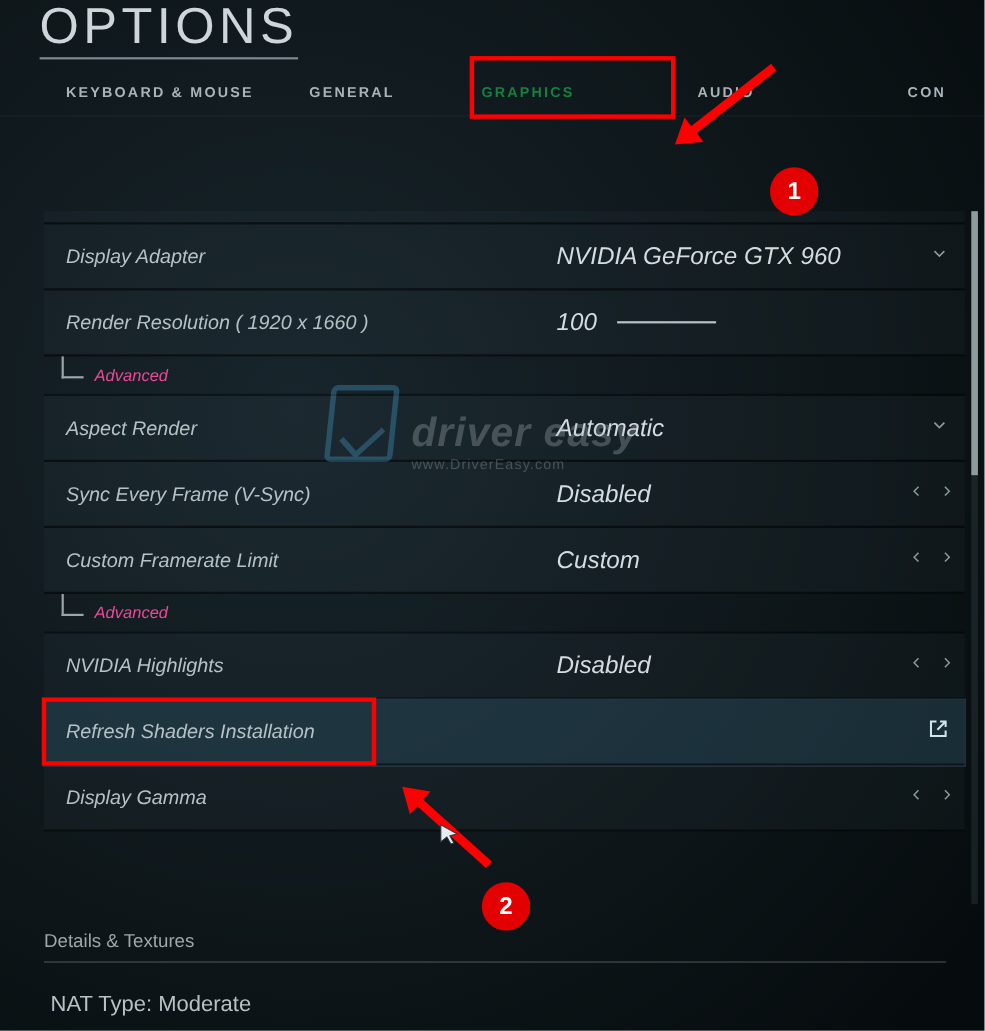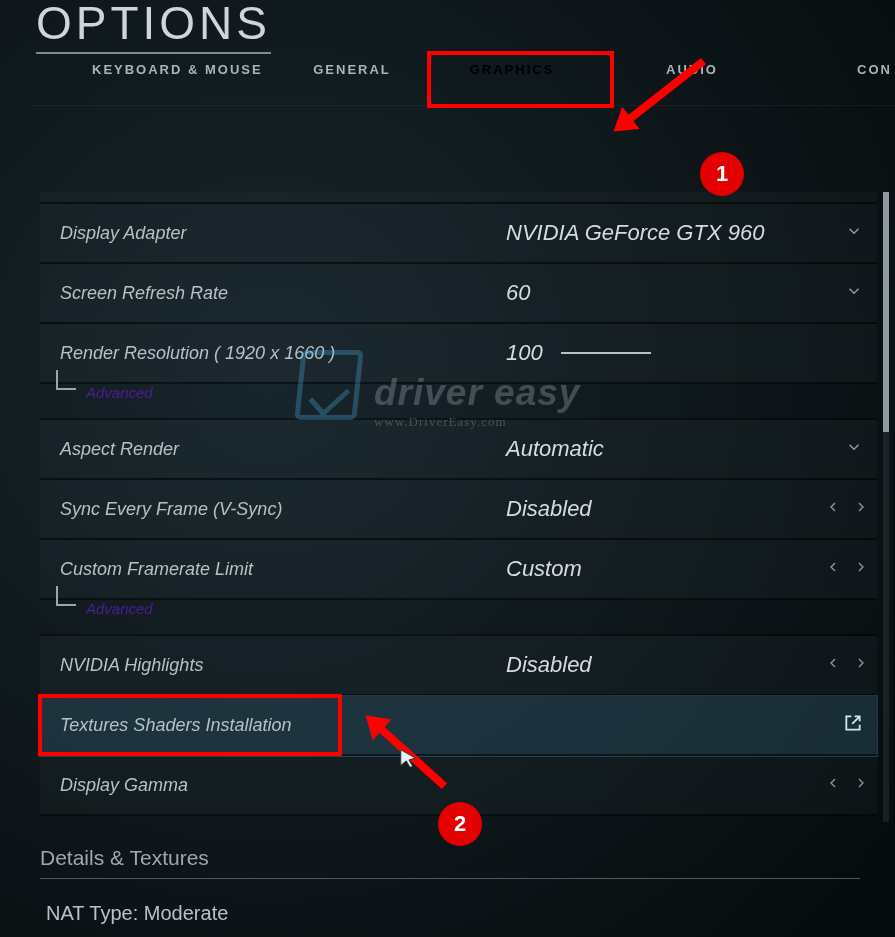"KEYBOARD & MOUSE" .tabs { align-items: flex-start -> center; margin-left: 32px -> none }
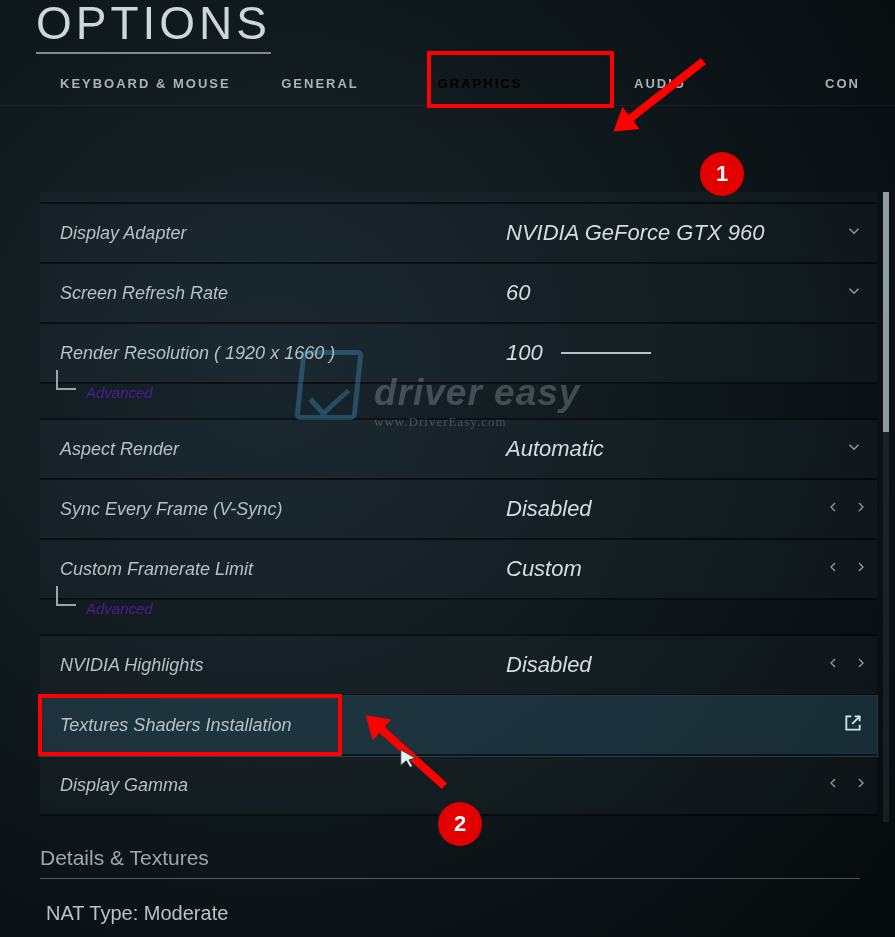"GRAPHICS" .tab.active { color: #000000 -> #15803d }
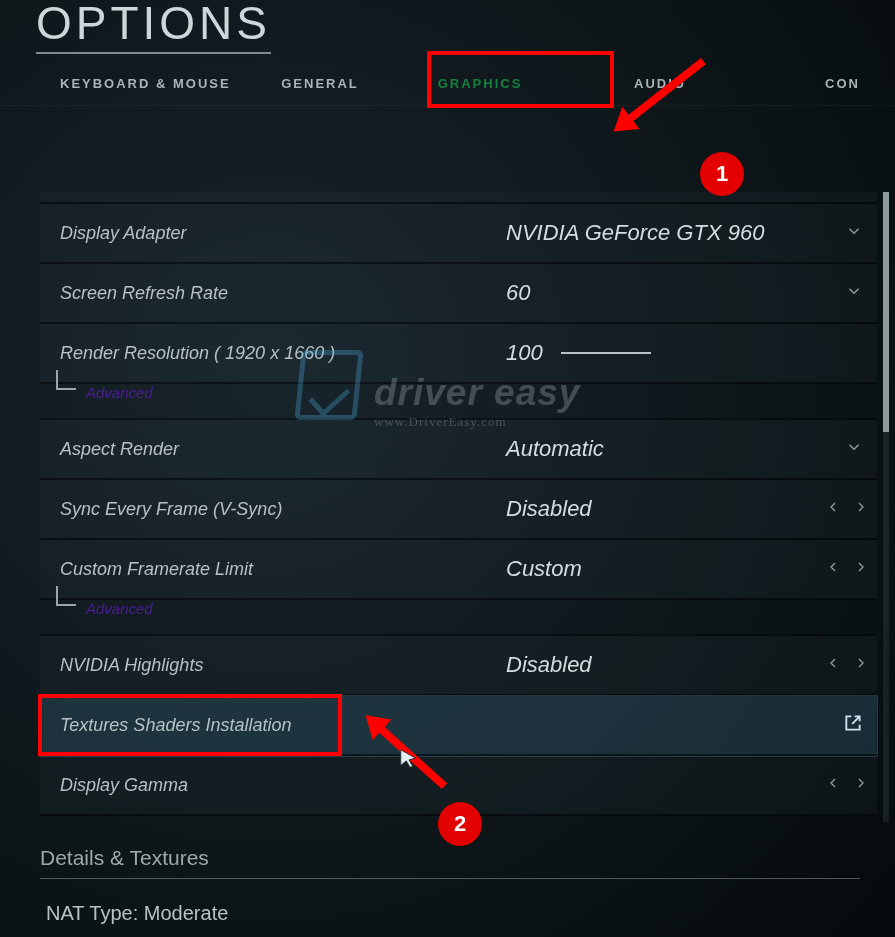"Screen Refresh Rate" div.row { html: <div> <div>Screen Refresh Rate</div> <div>60</div> <span> <svg> <path></path> </svg> </span> </div> -> none }
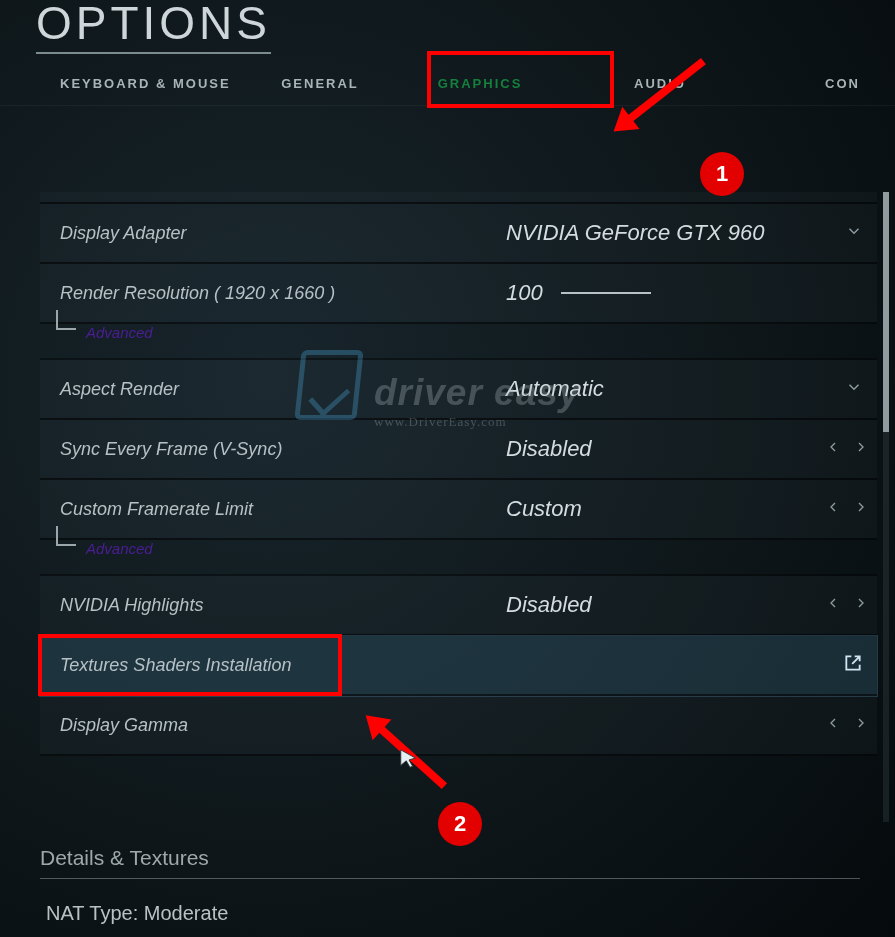"Advanced" .advanced { align-items: none -> center; color: #4c1d95 -> #ec4899 }
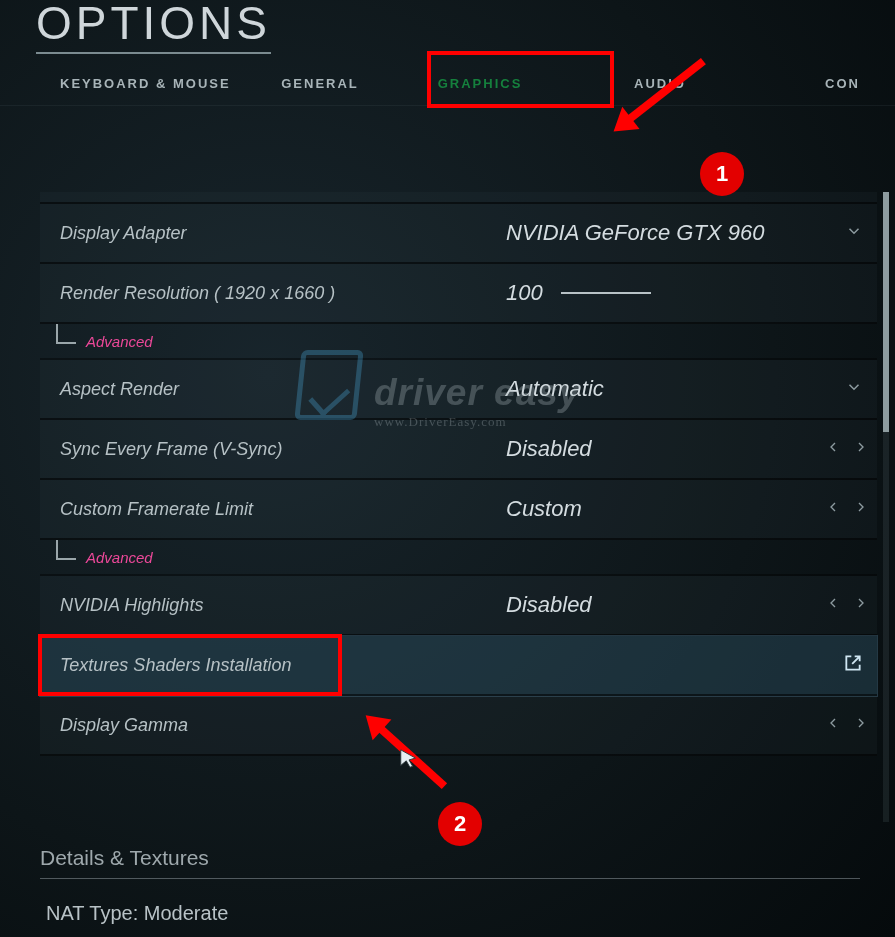"www.DriverEasy.com" .watermark .t2 { font-family: Liberation Serif, serif -> none }
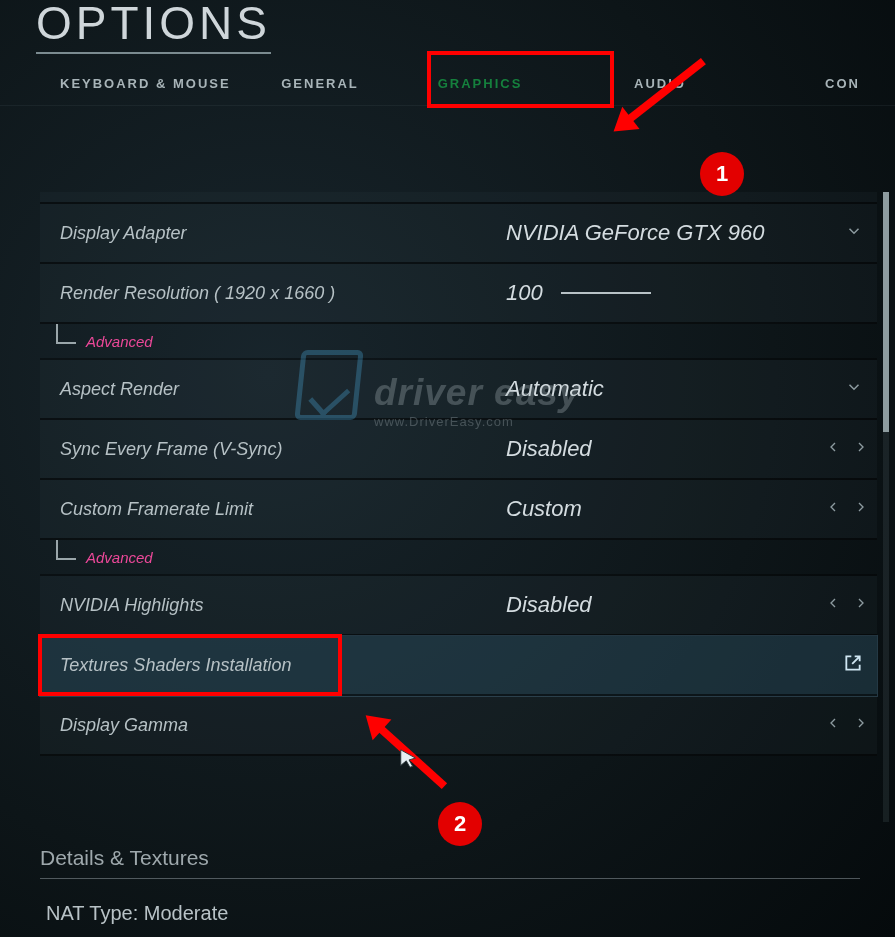"Textures Shaders Installation" div.row-label { text: Textures -> Refresh }
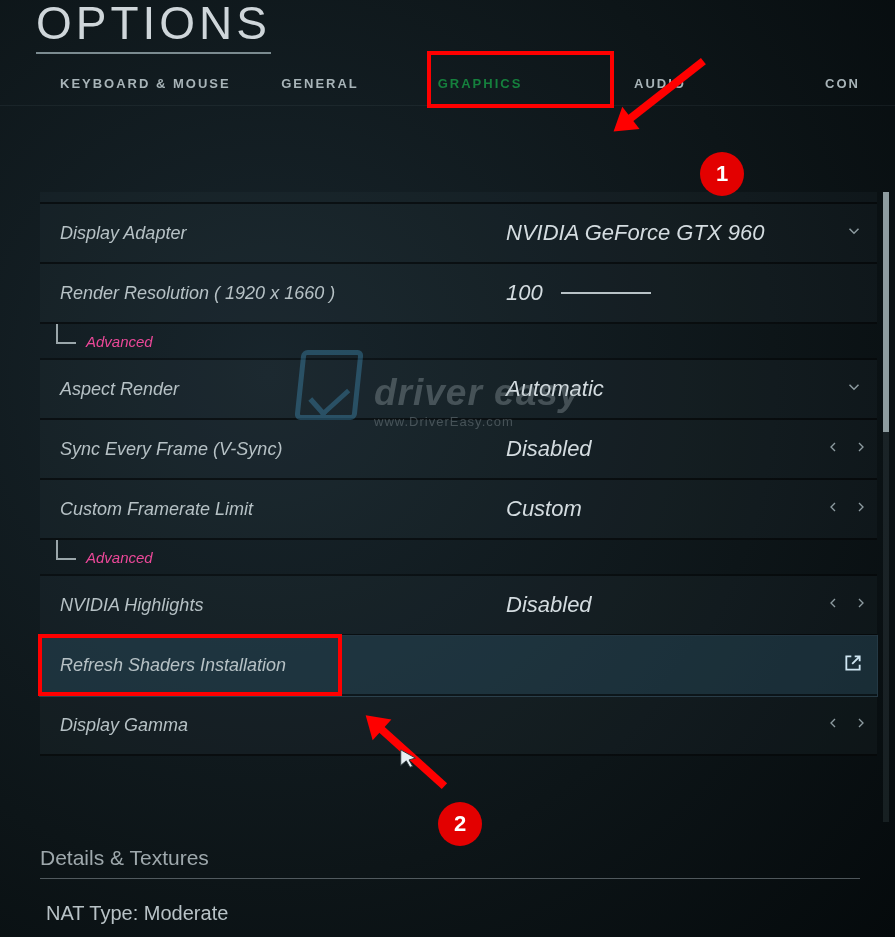"Details & Textures" .section-label { font-size: 21px -> 17px }
